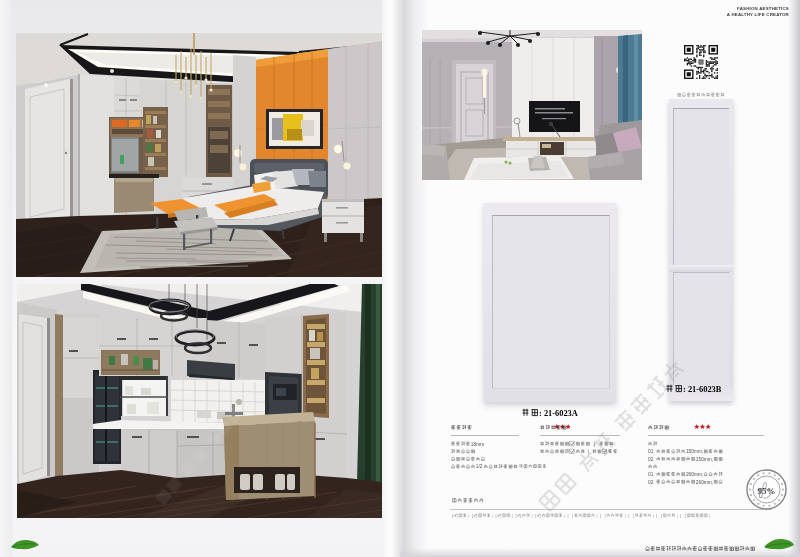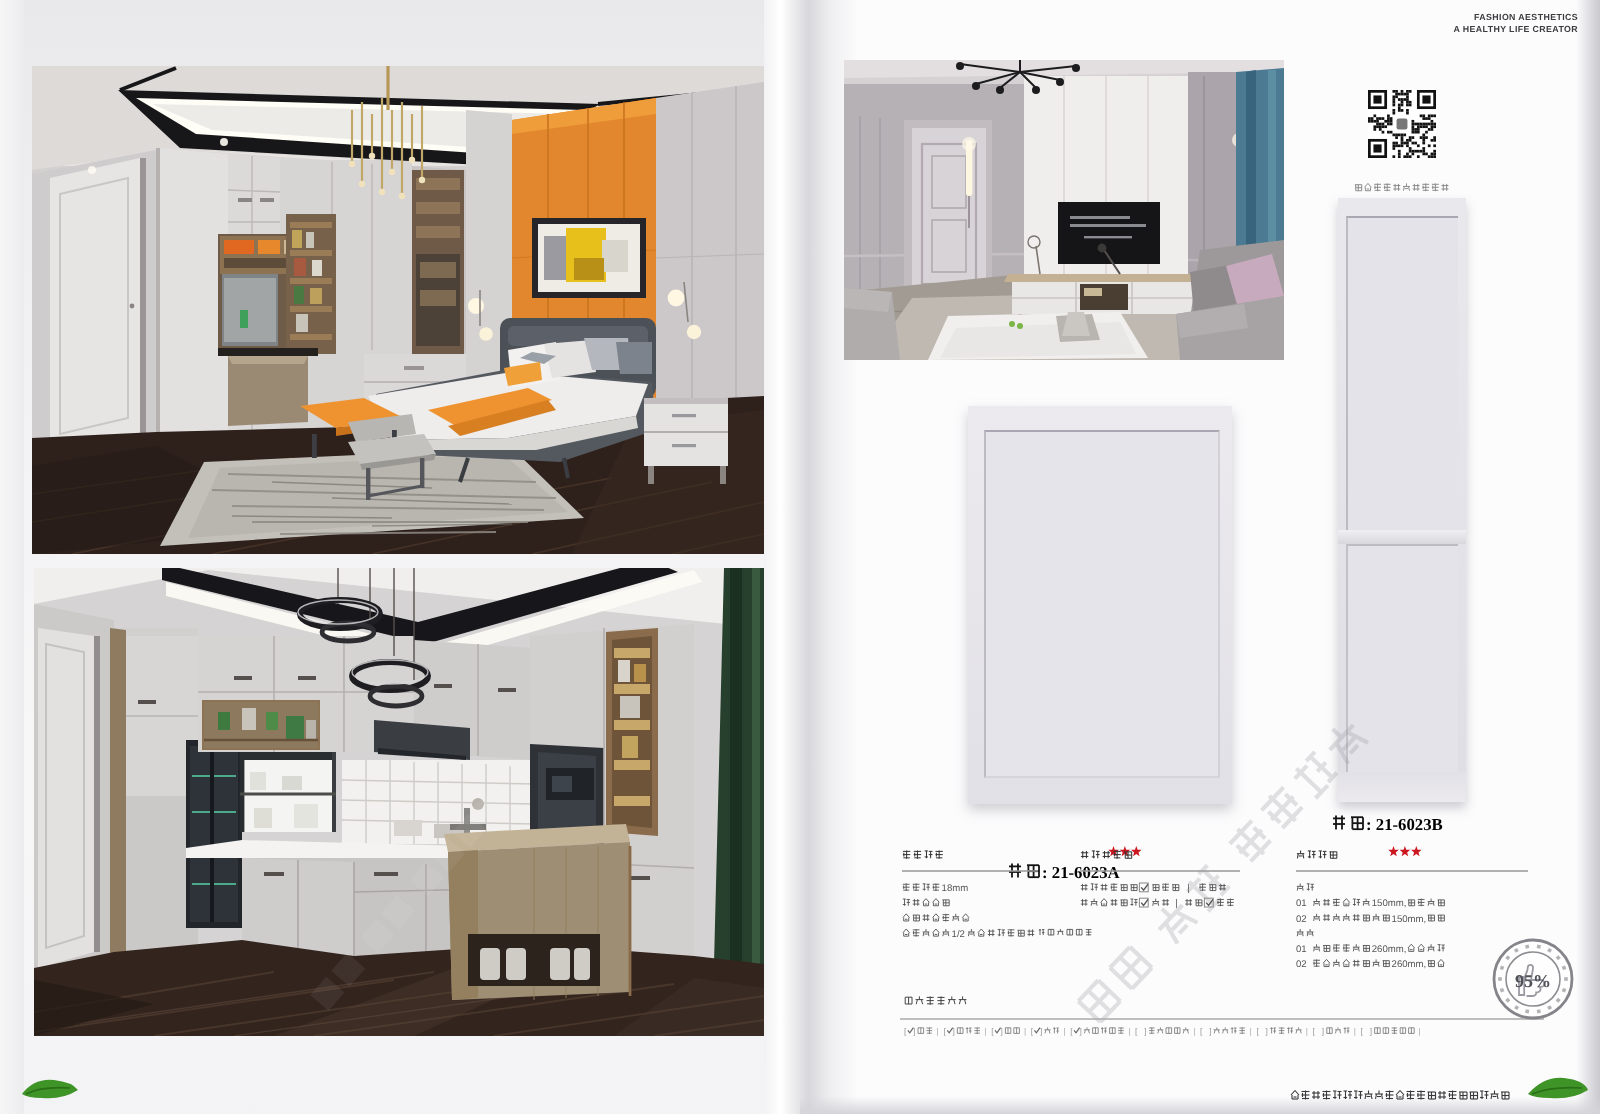": 21-6023B" div.abs { top: 404px -> 380px }
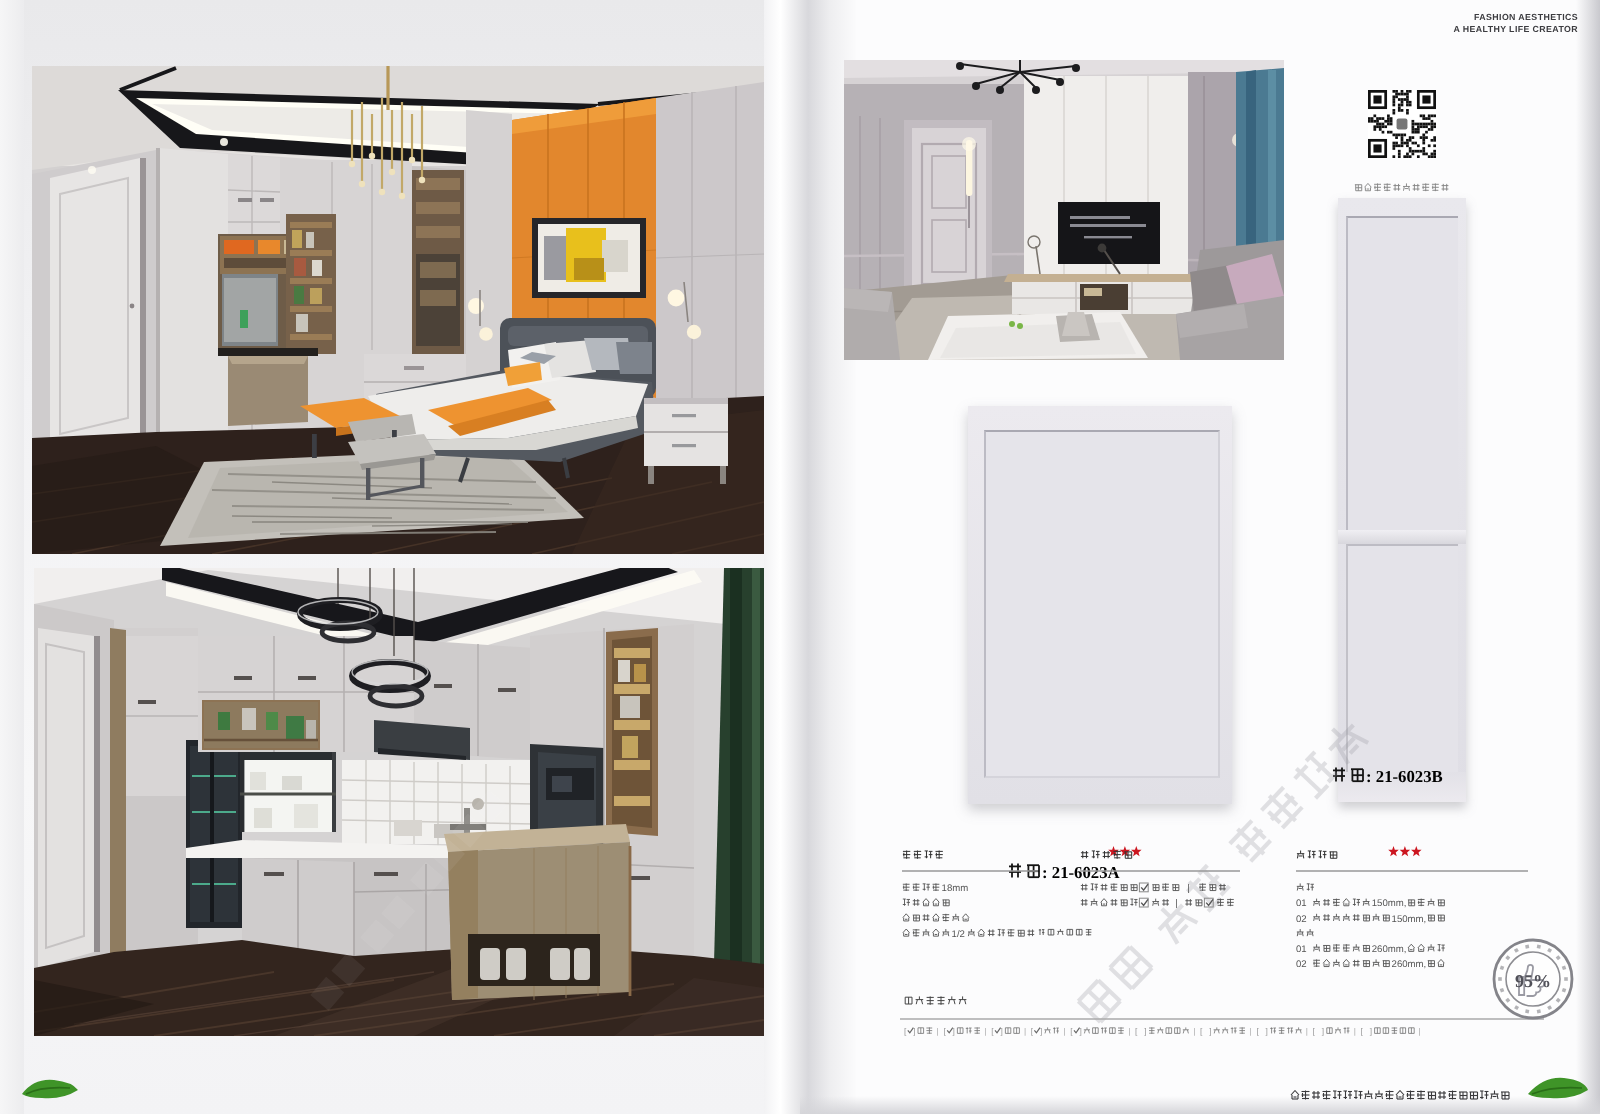": 21-6023A" div.abs { text-align: left -> center; top: 428px -> 404px }
